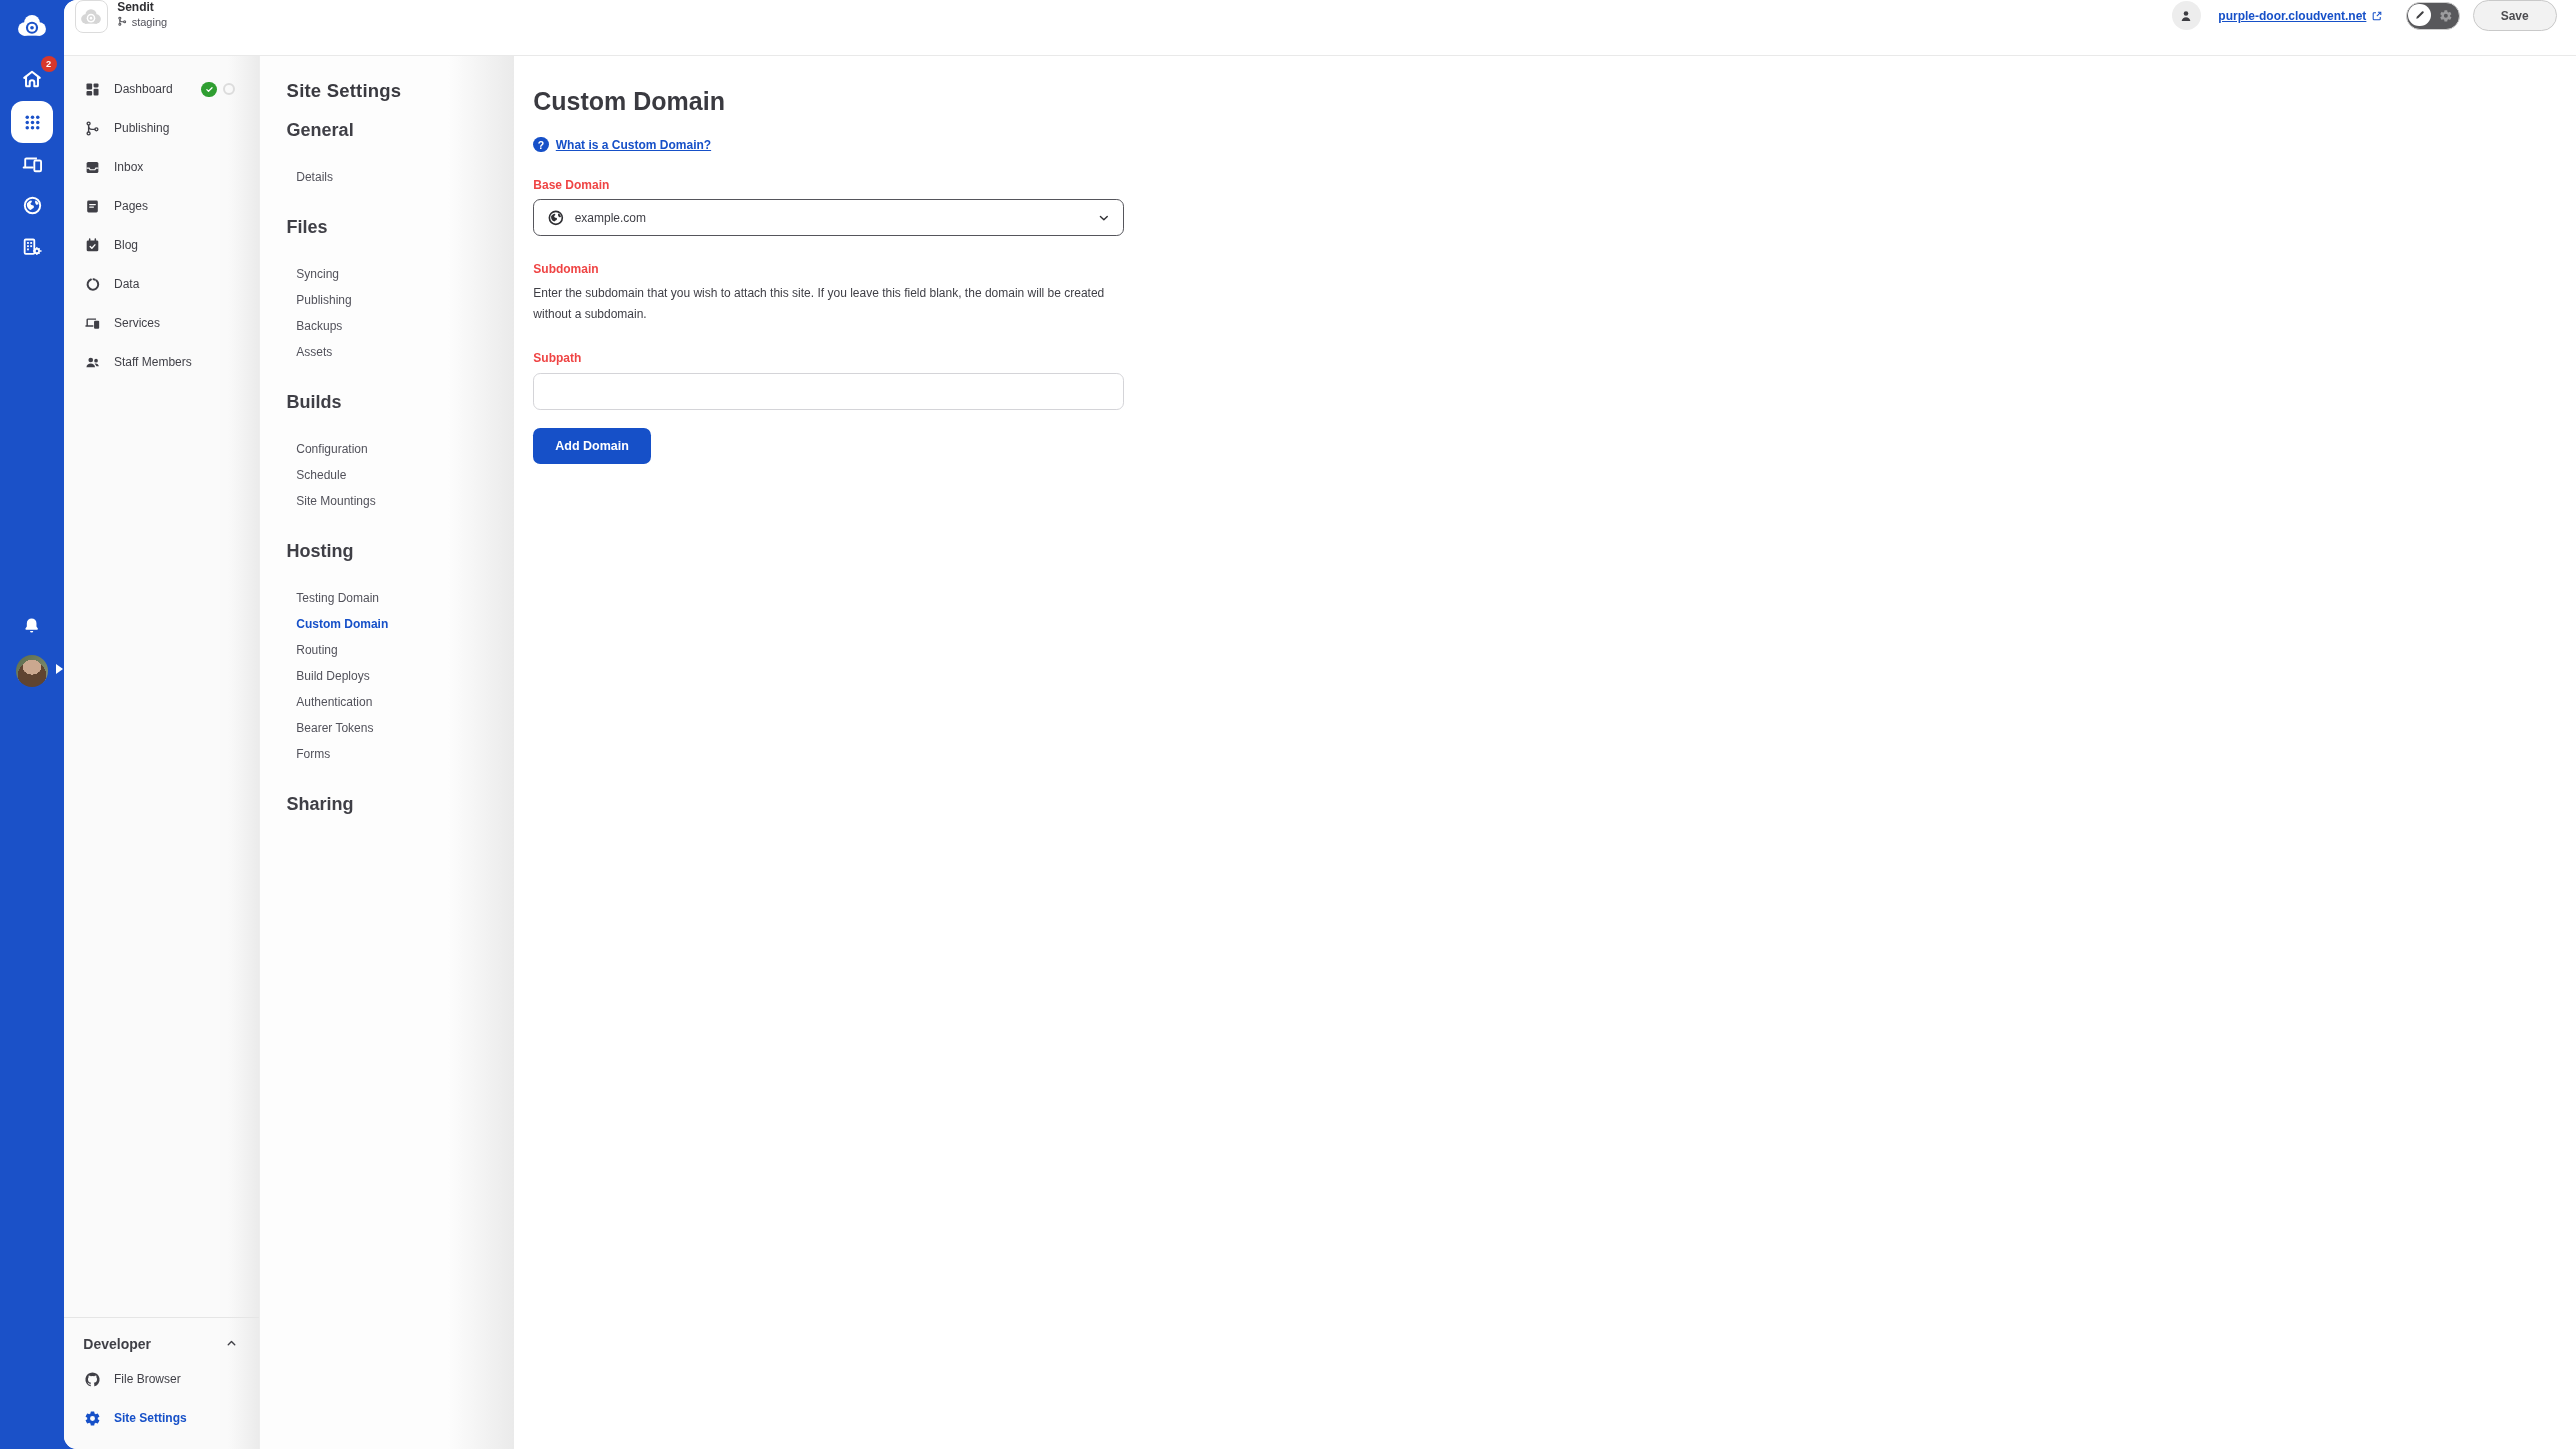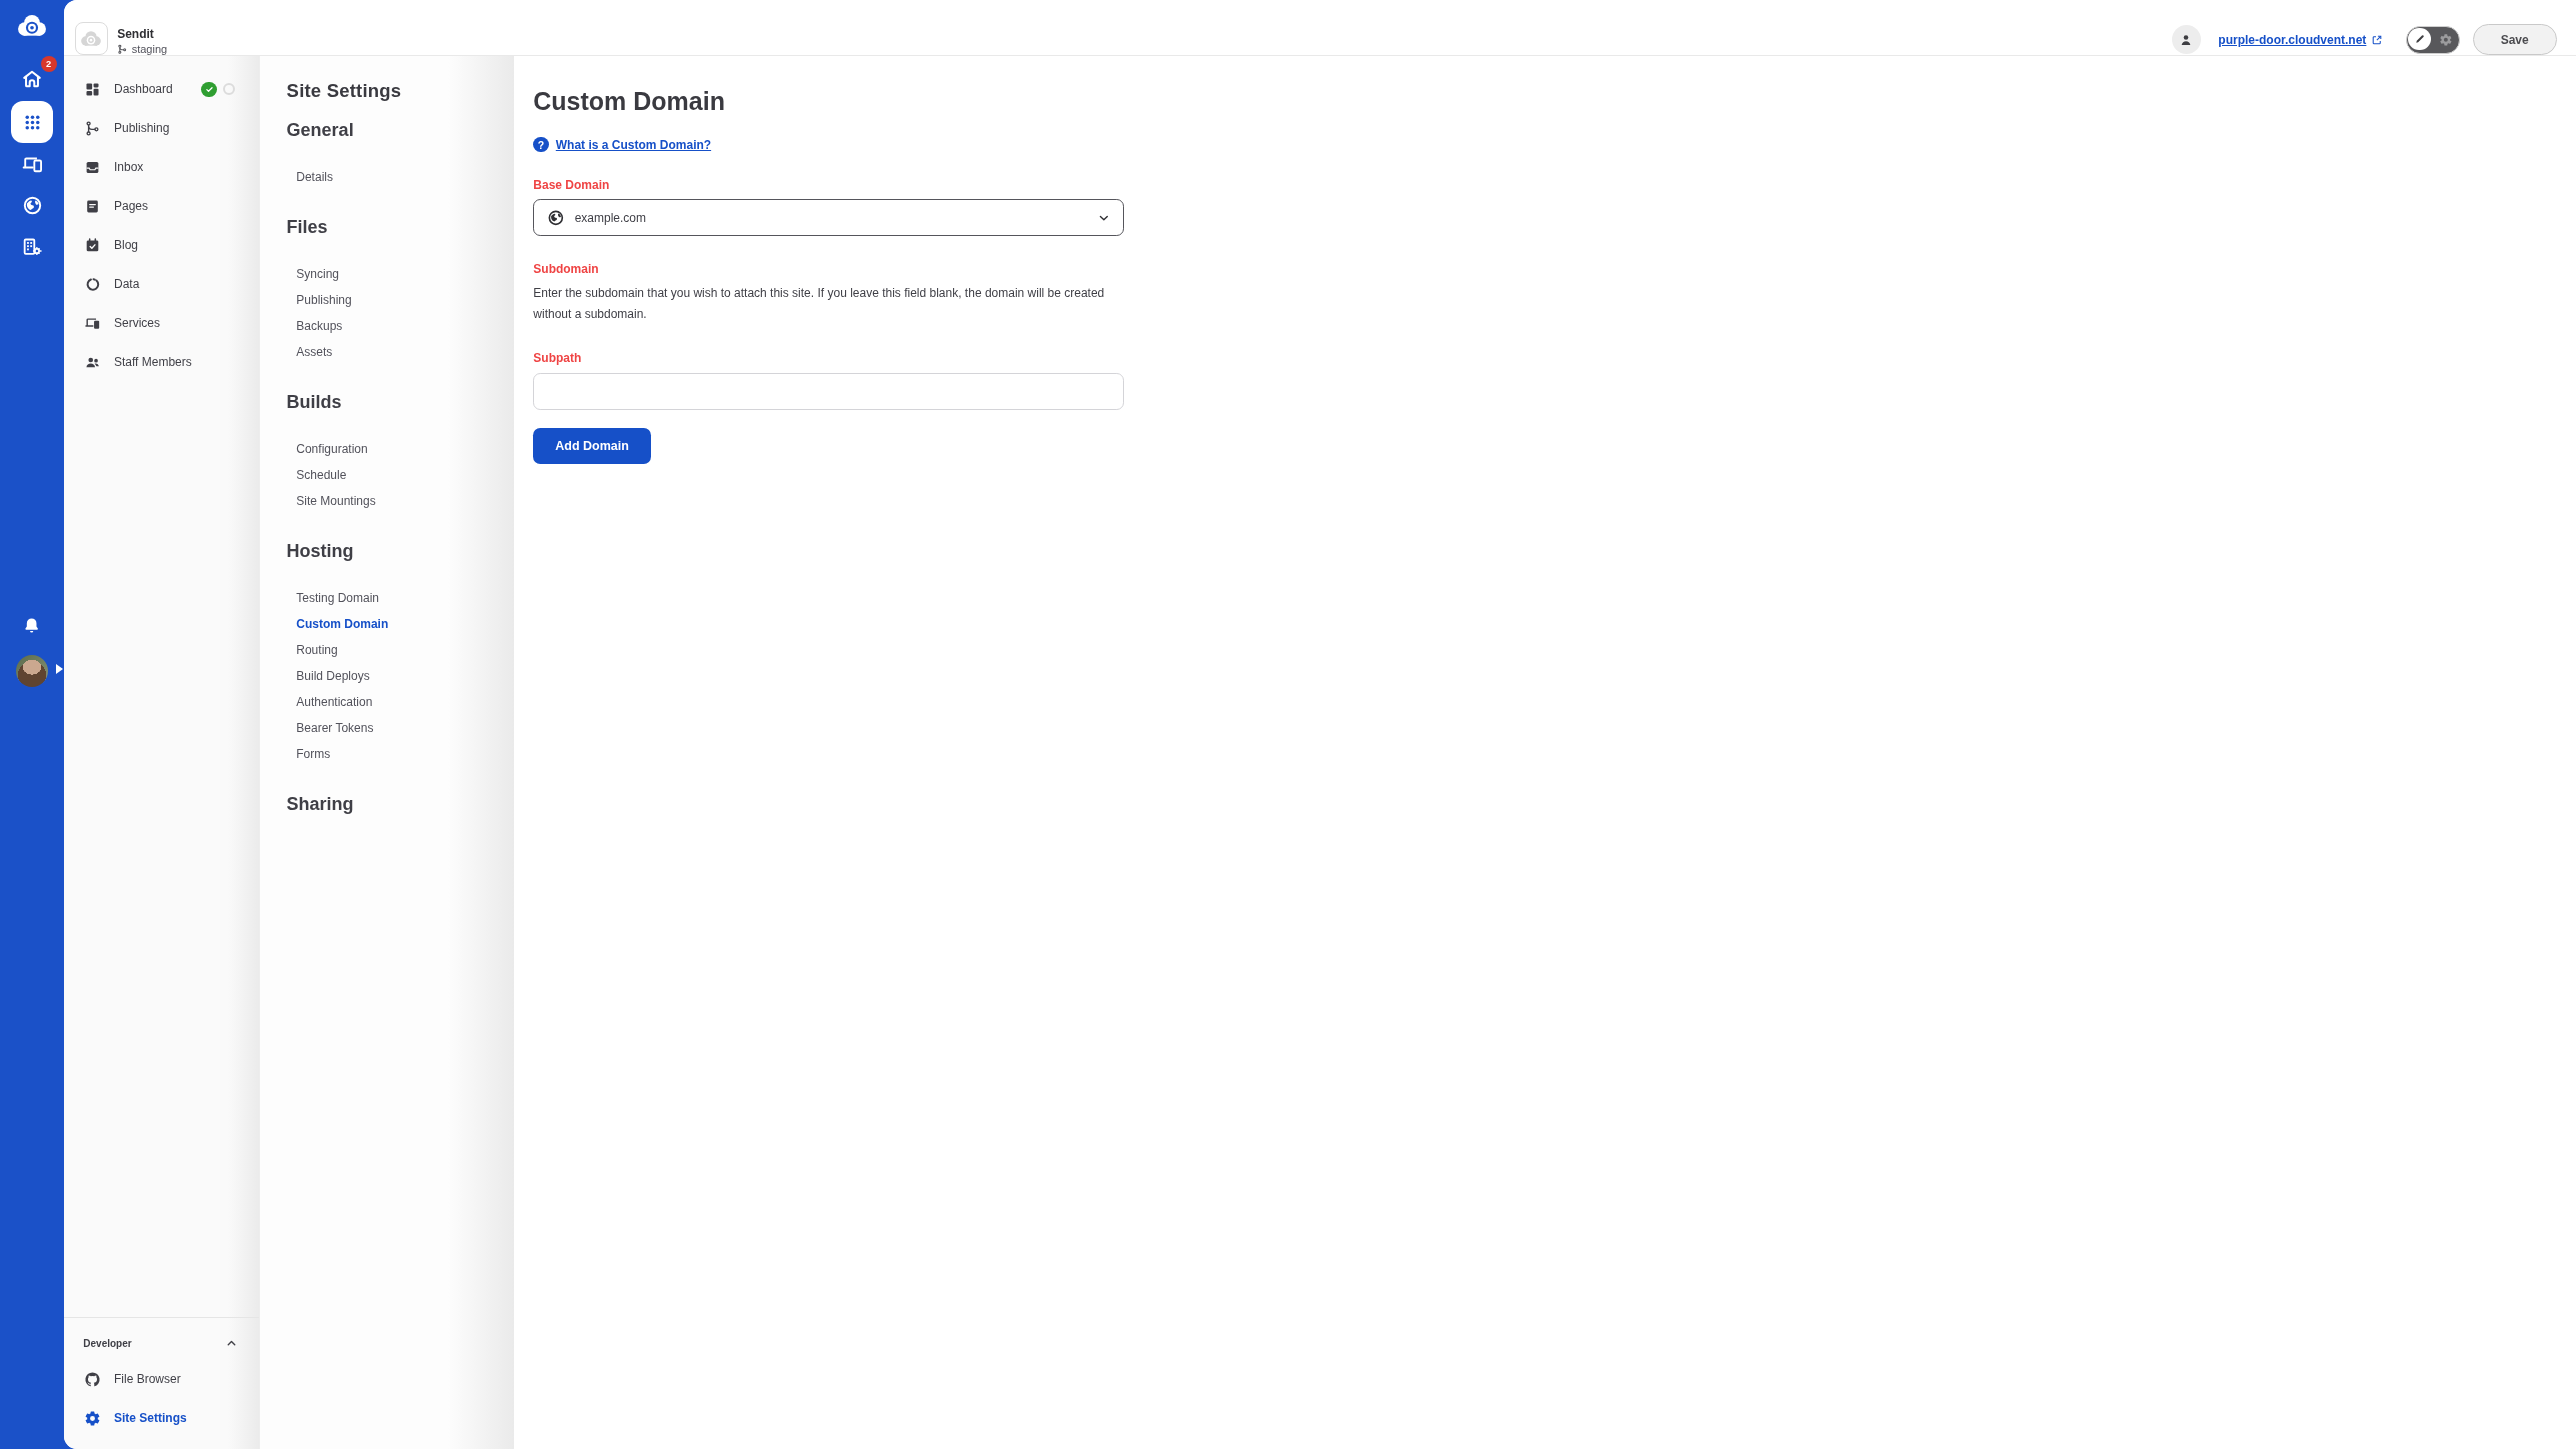"Sendit" .hdr { align-items: flex-end -> flex-start }
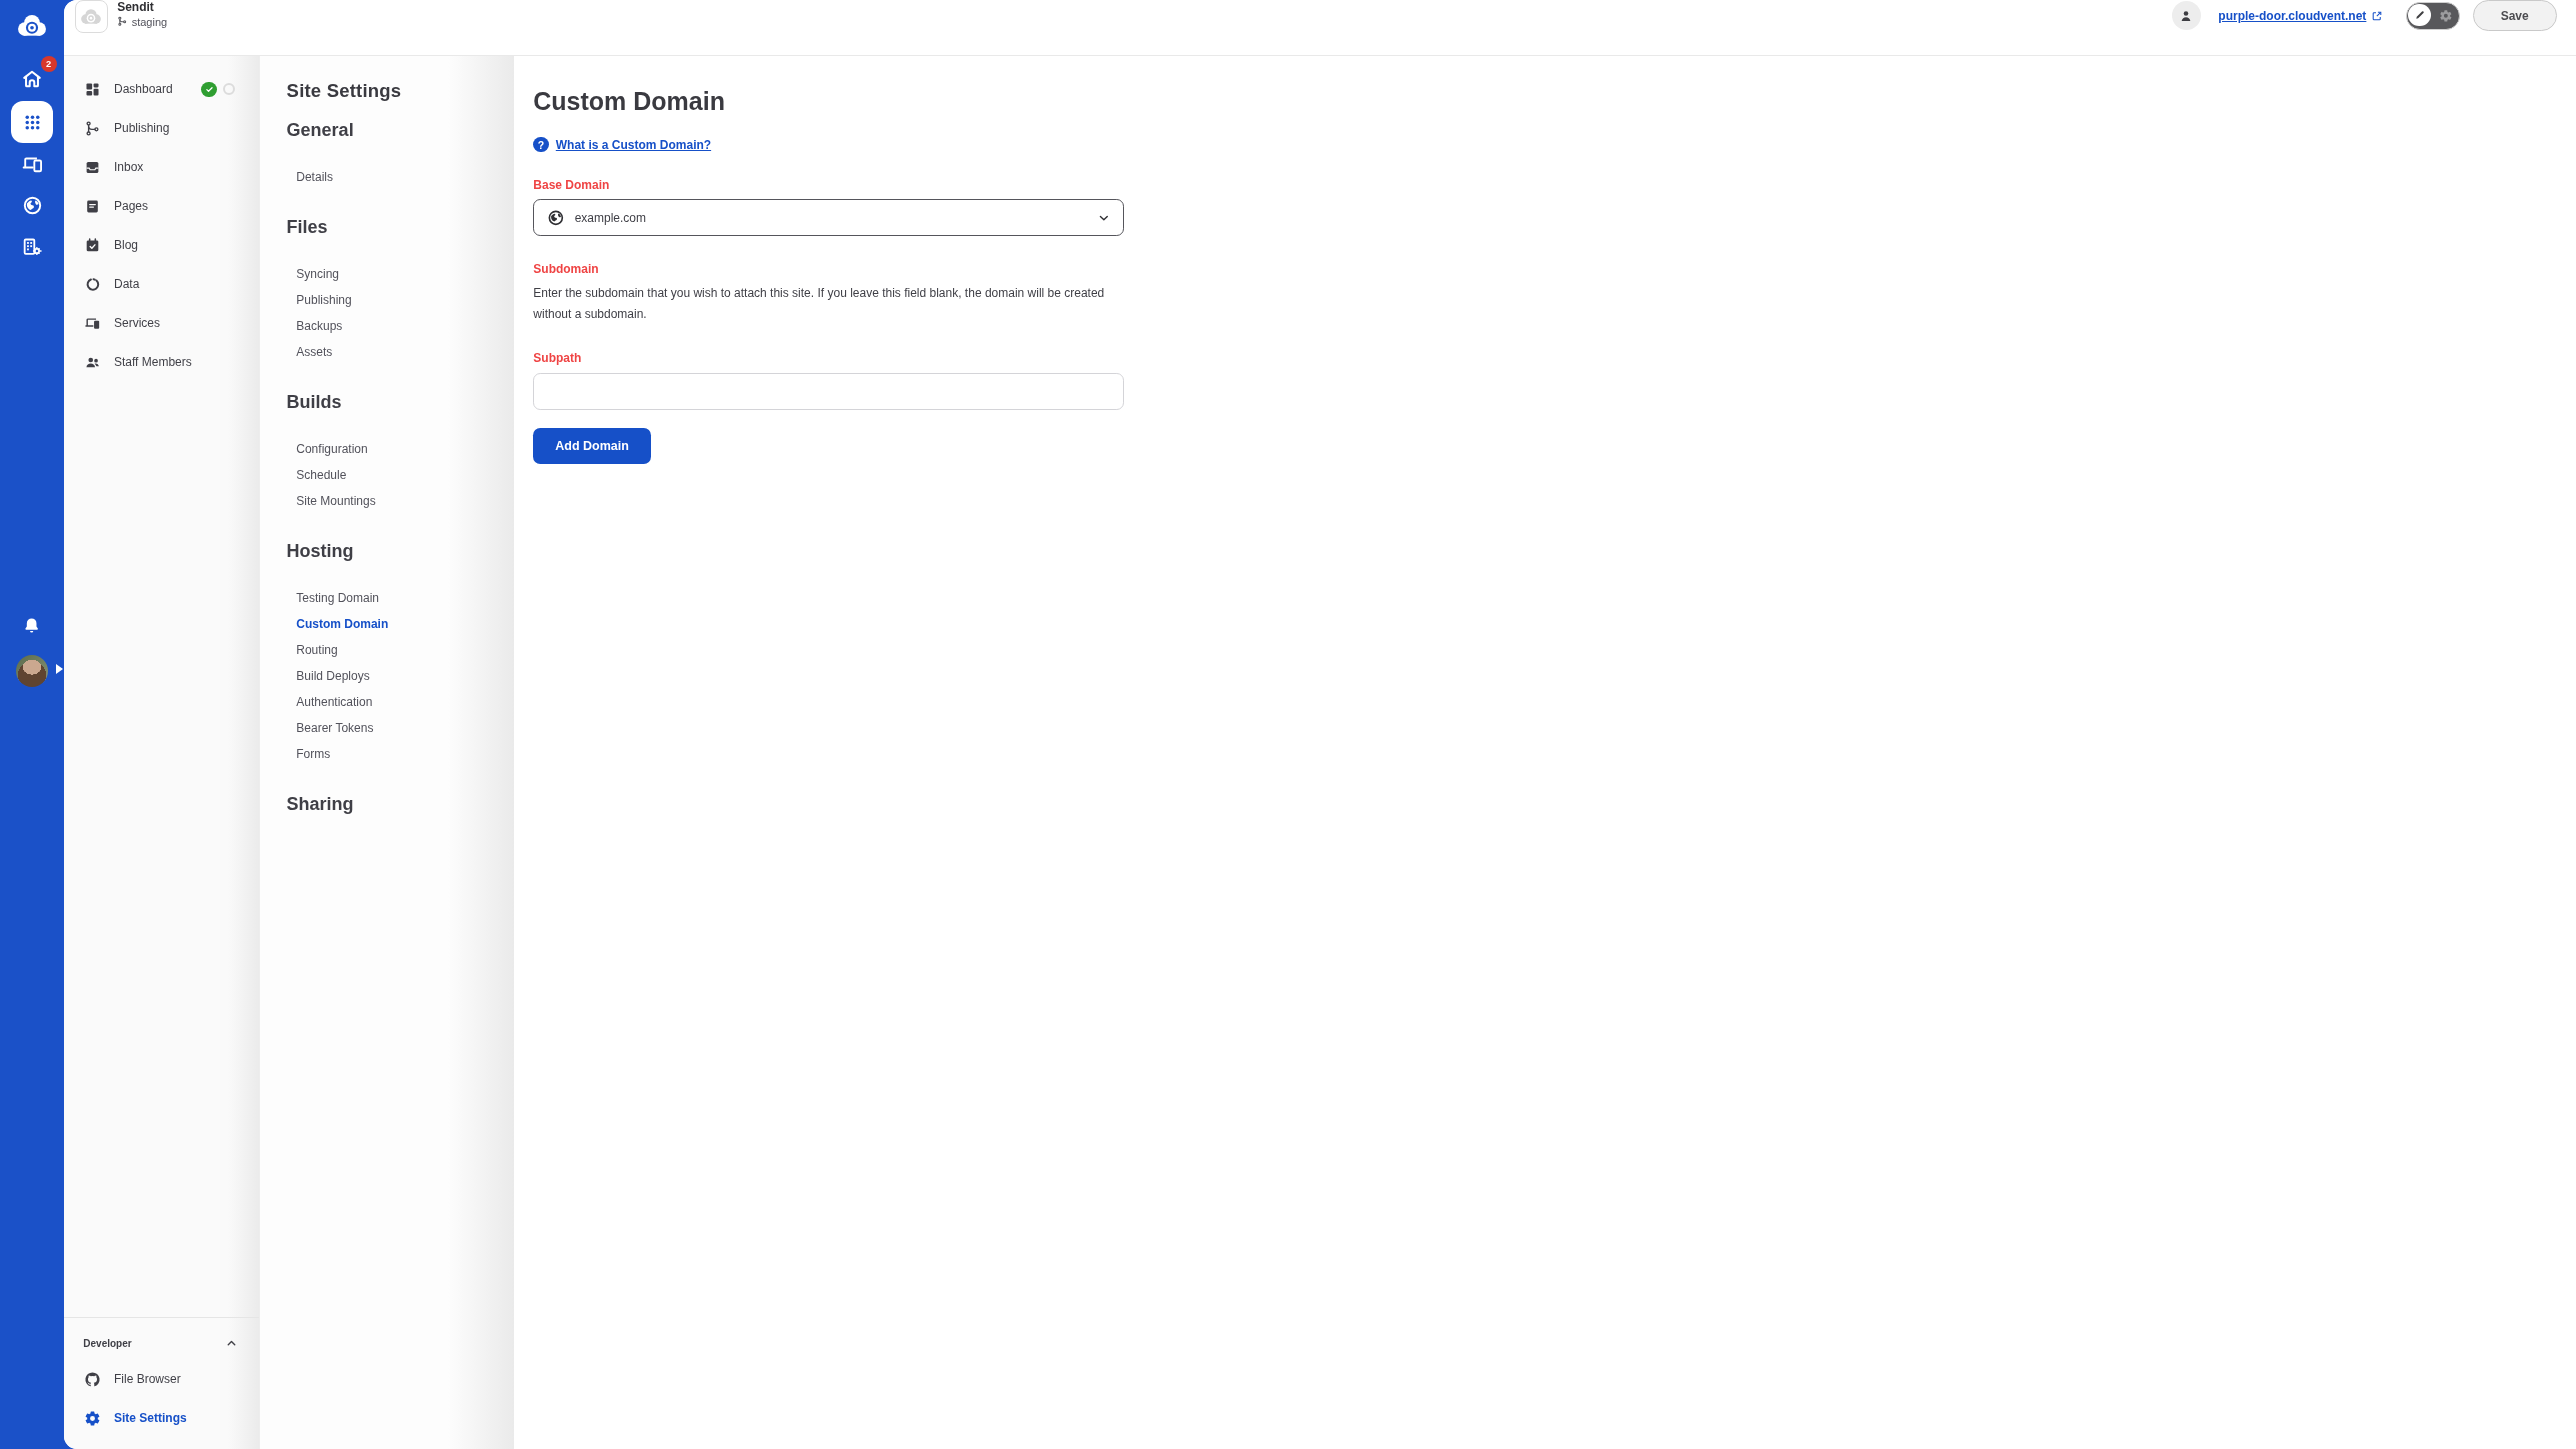"Developer" .dev-title { font-size: 10px -> 14px }
